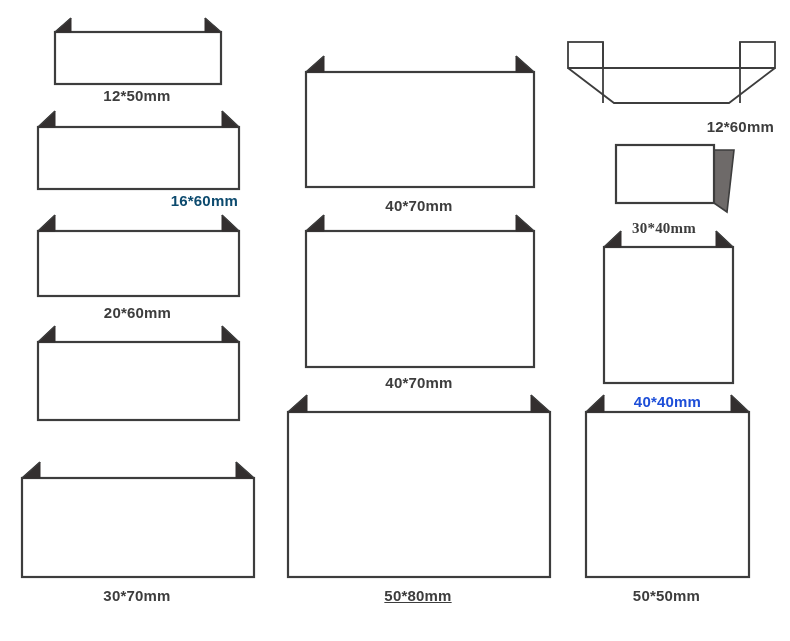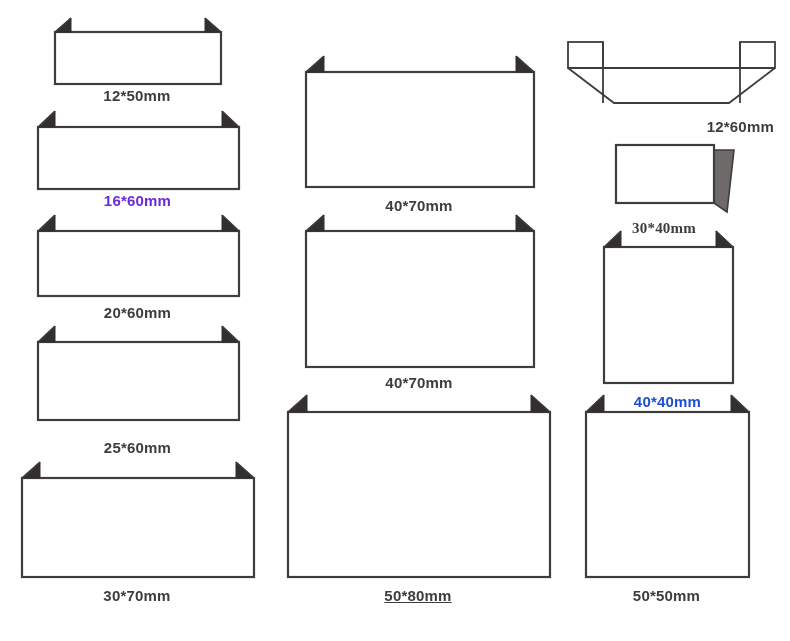"16*60mm" div.shape-label { color: #6d28d9 -> #0c4a6e; text-align: none -> right }
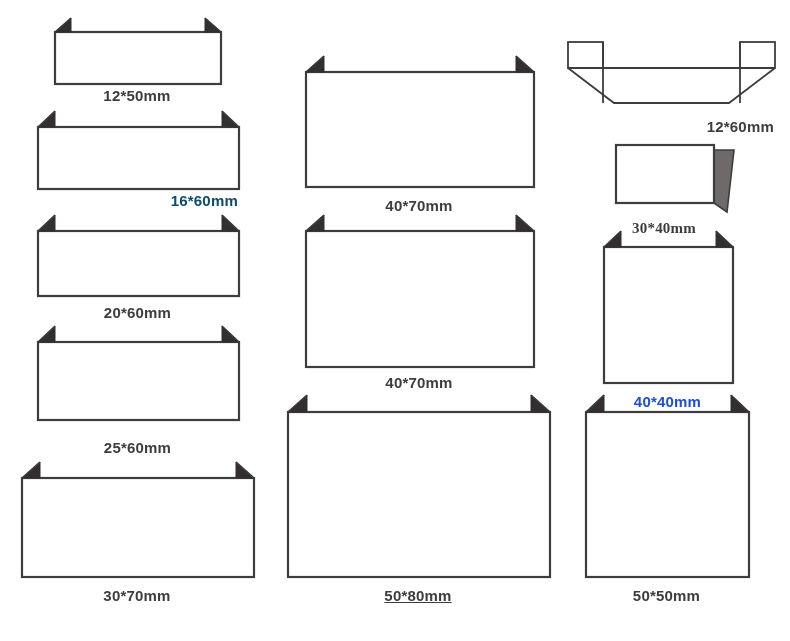"25*60mm" div.shape-label { html: <div>25*60mm</div> -> none }
